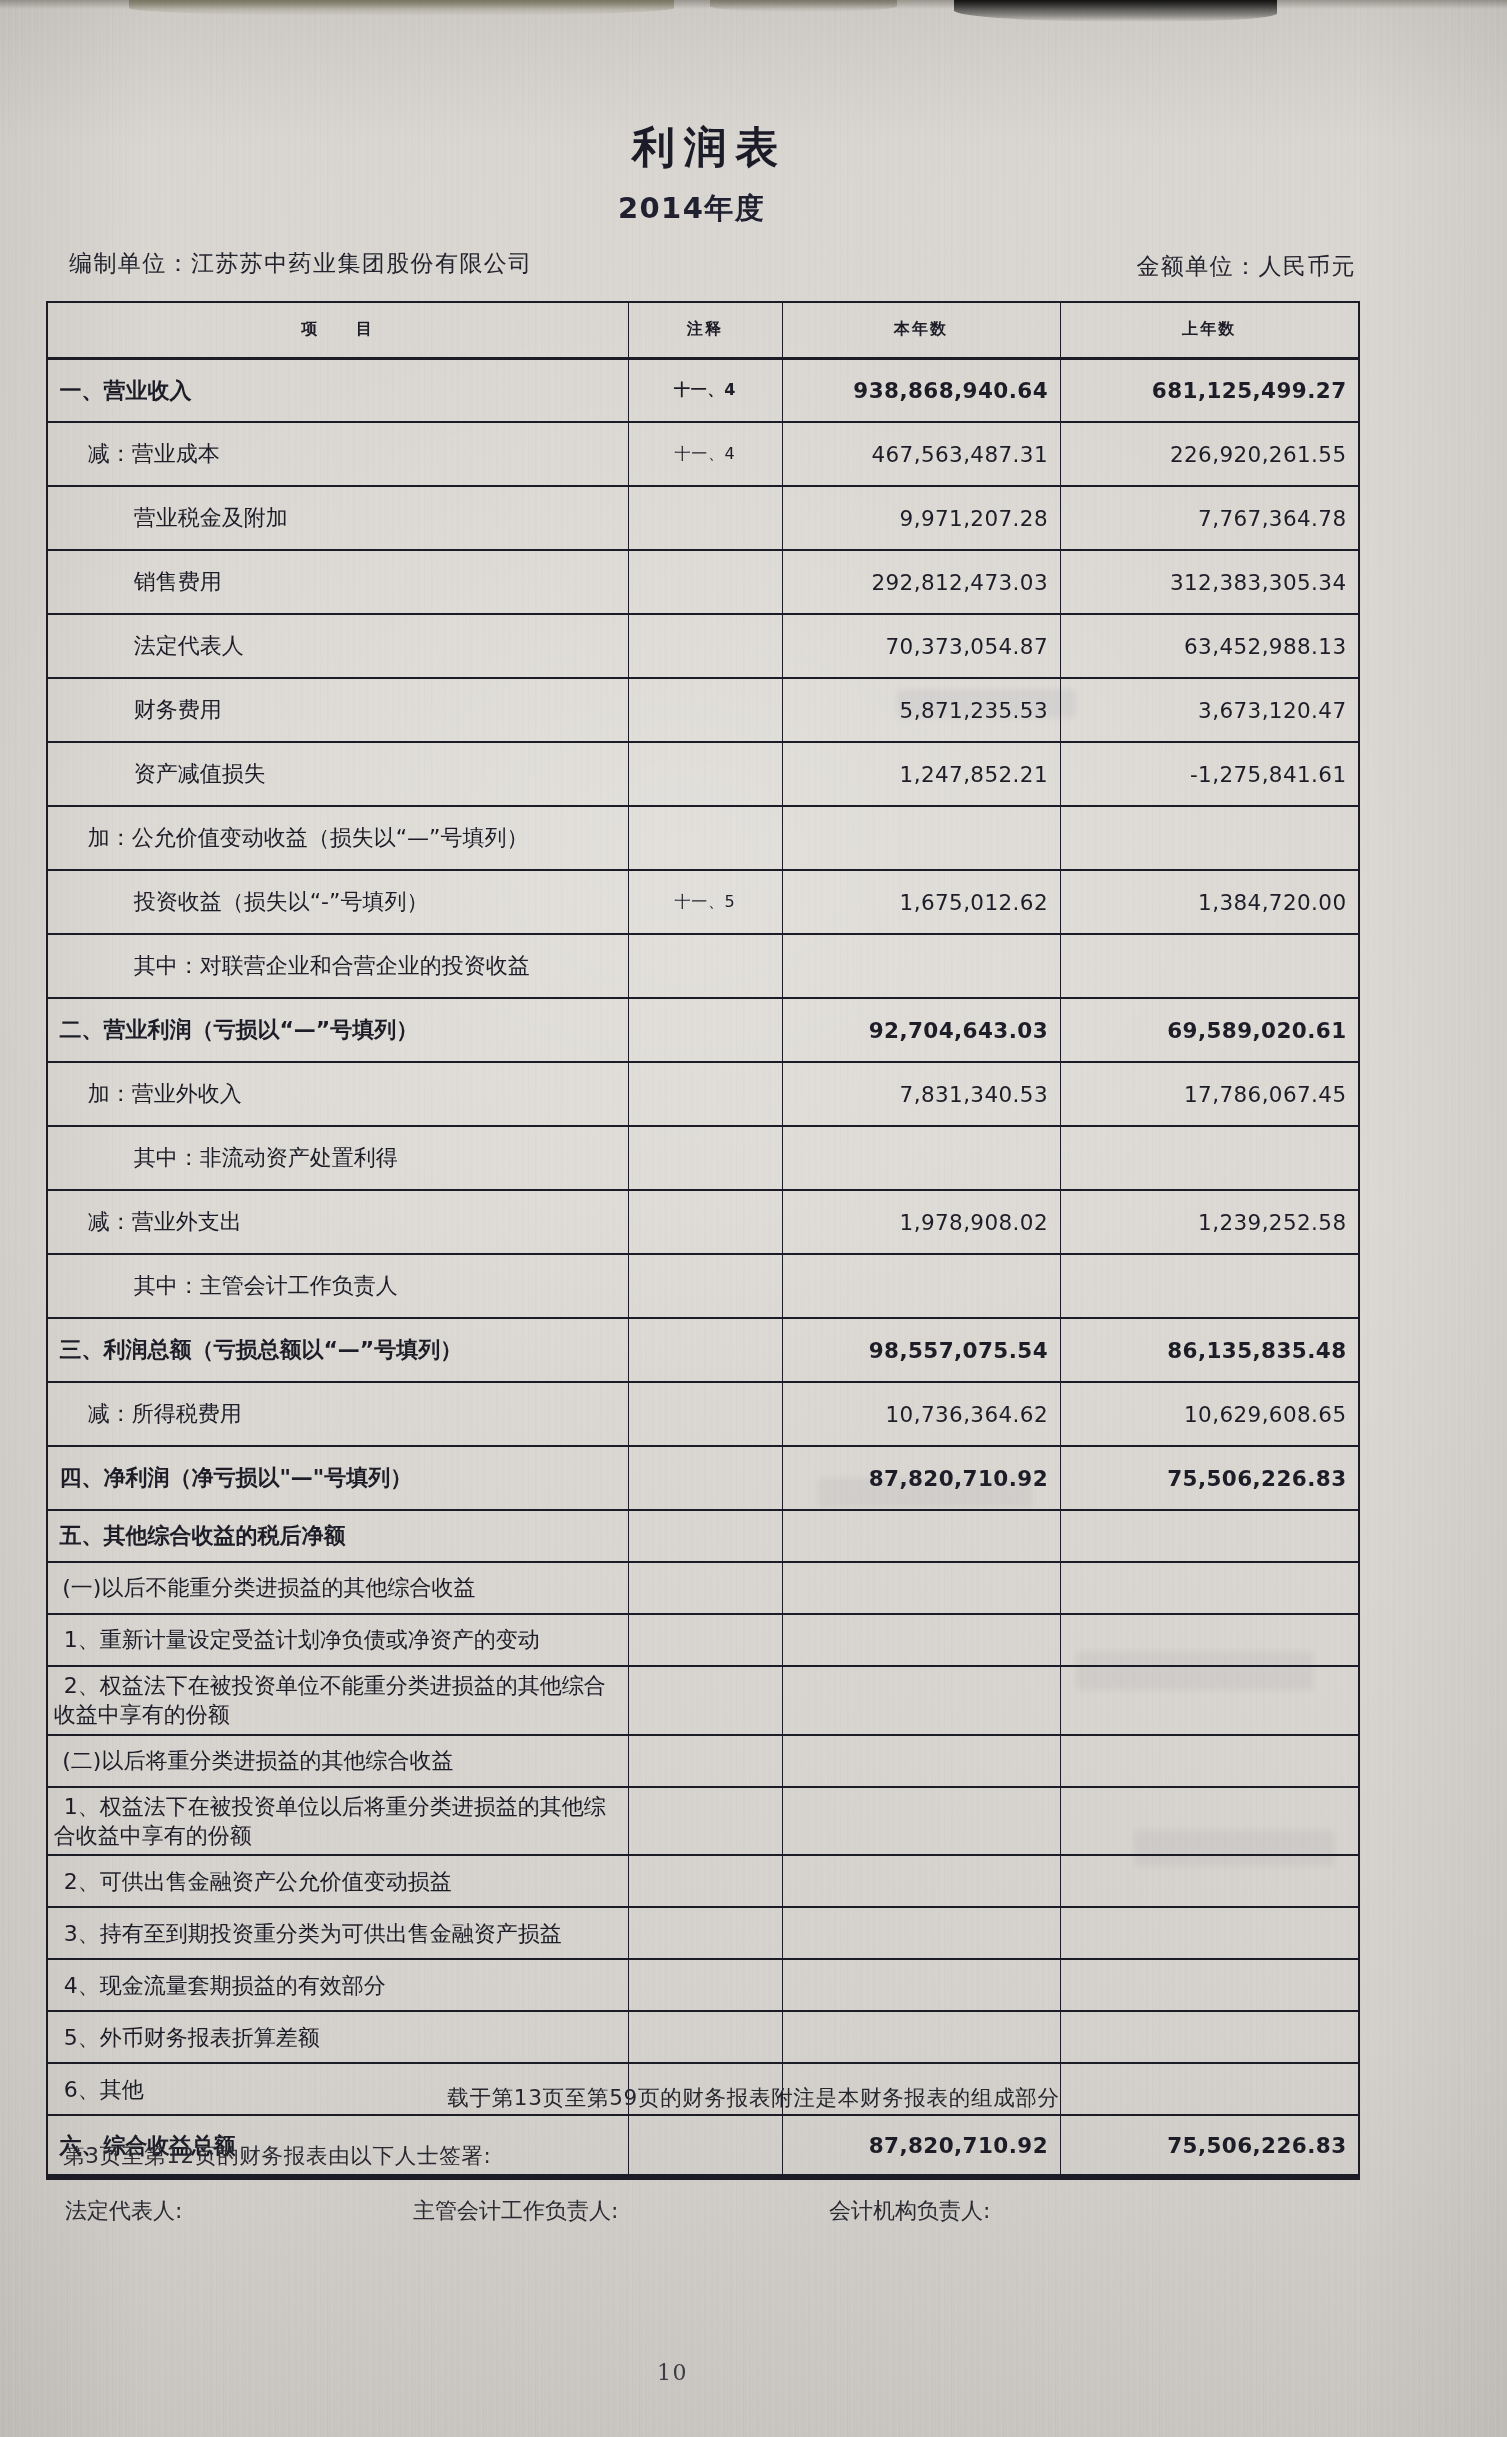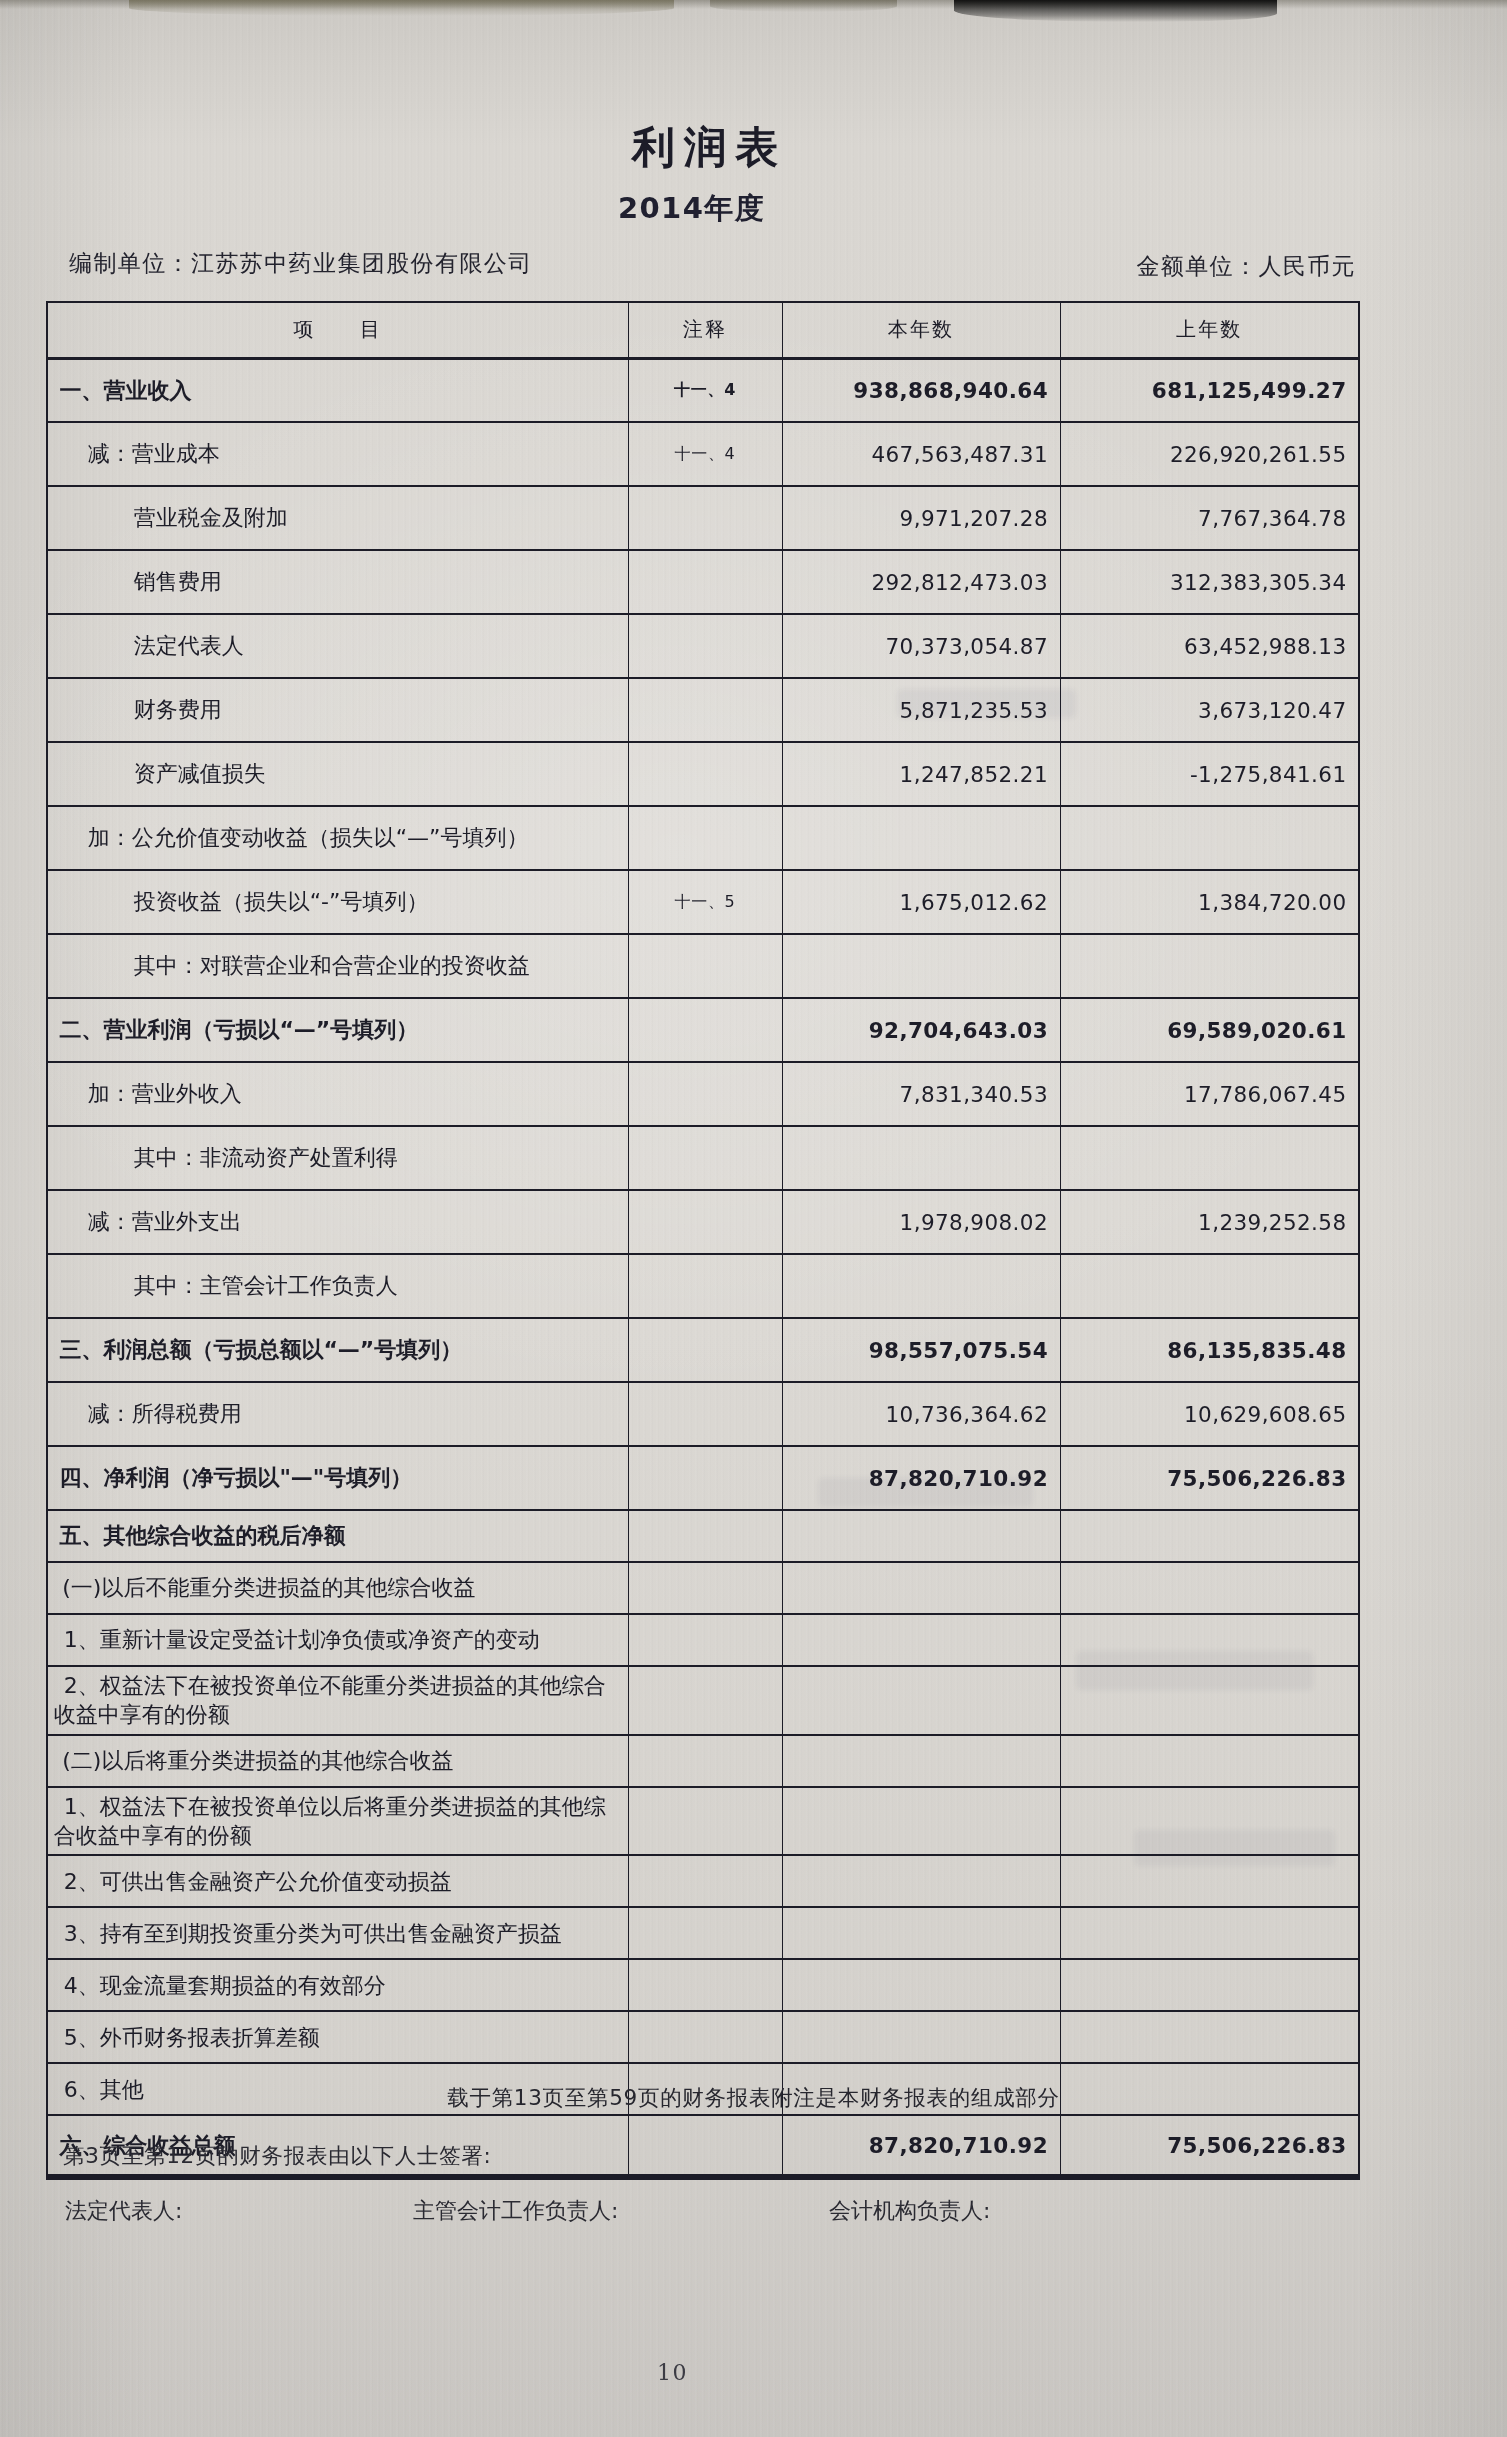"项 目" .stmt th { font-size: 20px -> 16px; font-weight: 400 -> 700 }
